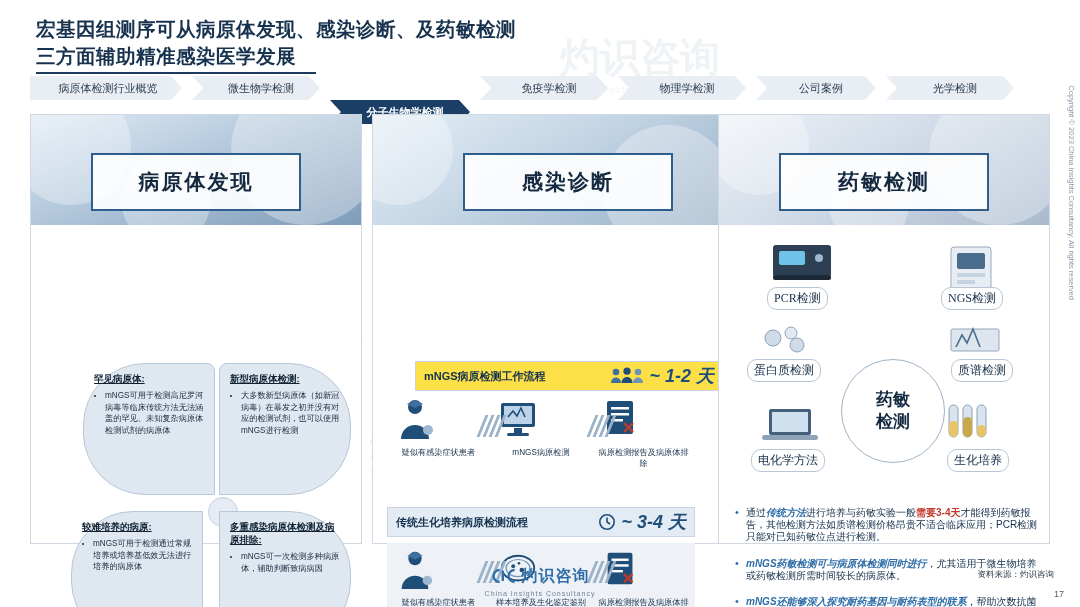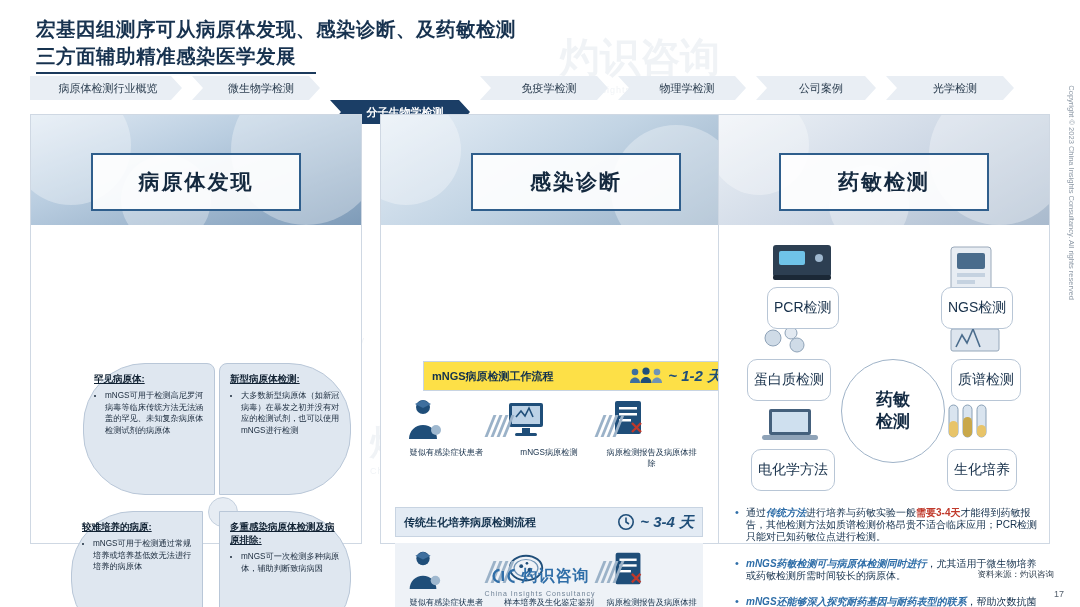"感染诊断" #panel-mid { left: 380px -> 372px }
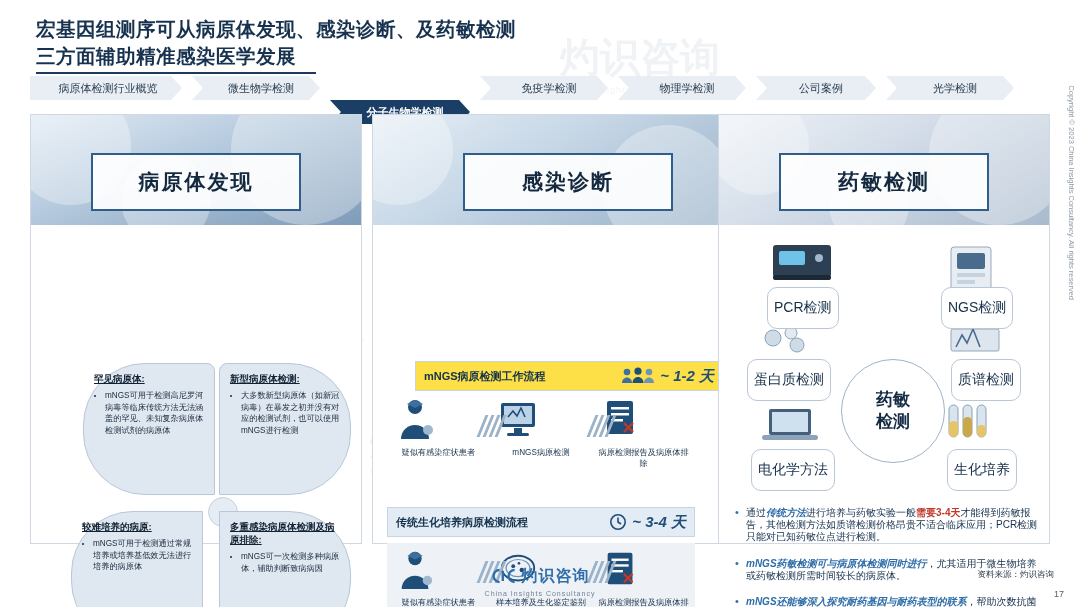"PCR检测" .tag { font-family: none -> Liberation Serif, serif; font-size: 14px -> 12px; padding: 11px 6px -> 2px 6px }
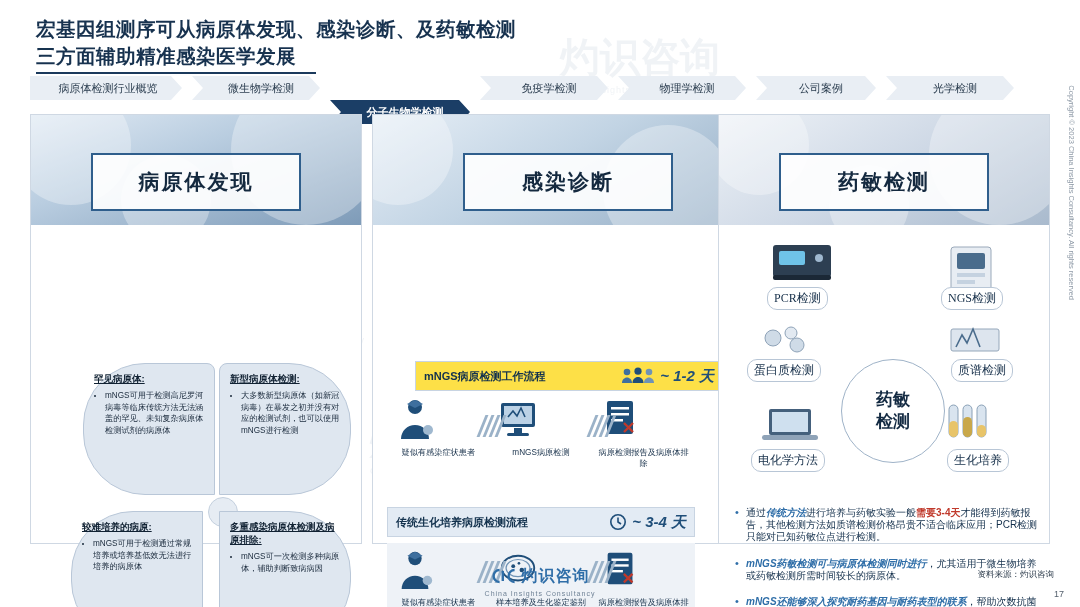"~ 1-2 天" .fl-time { font-size: 15px -> 18px }
